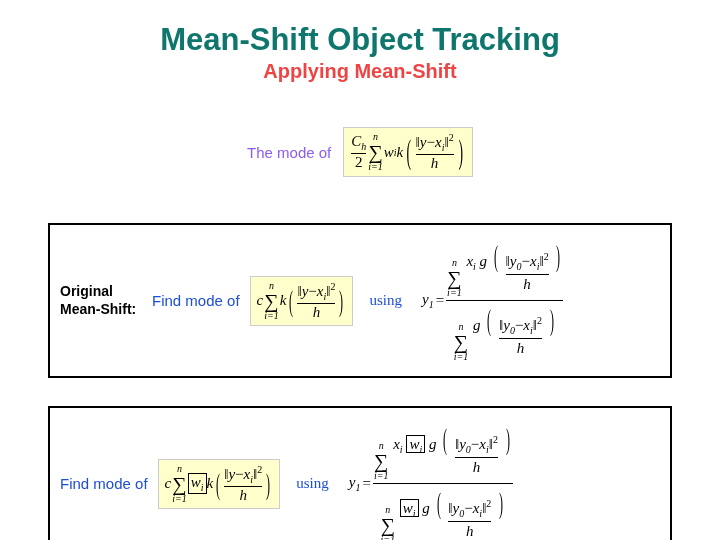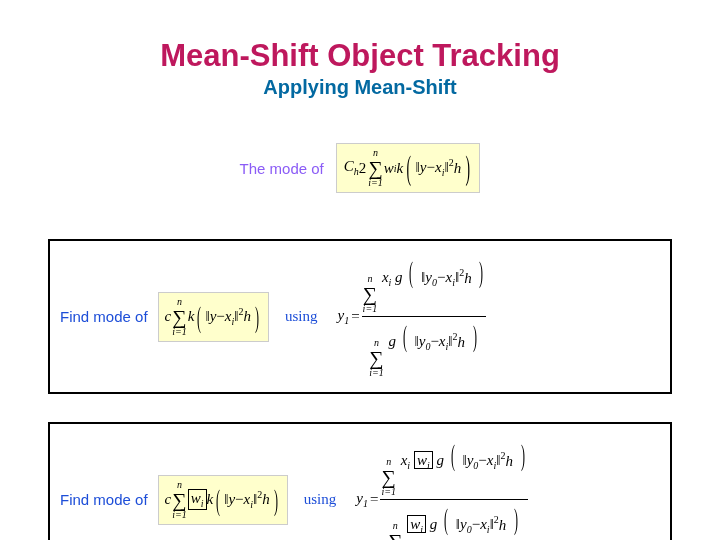"Mean-Shift Object Tracking" .title { color: #be185d -> #0f766e; margin-top: 16px -> 0 }
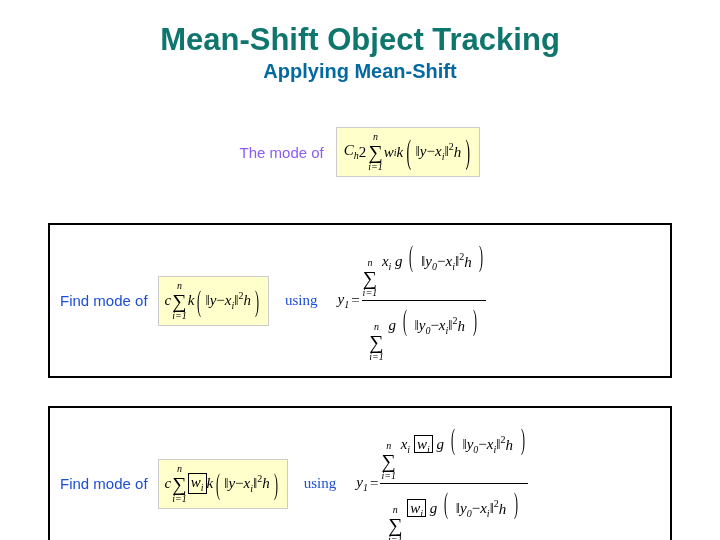"Applying Mean-Shift" .subtitle { color: #0369a1 -> #ef4444 }
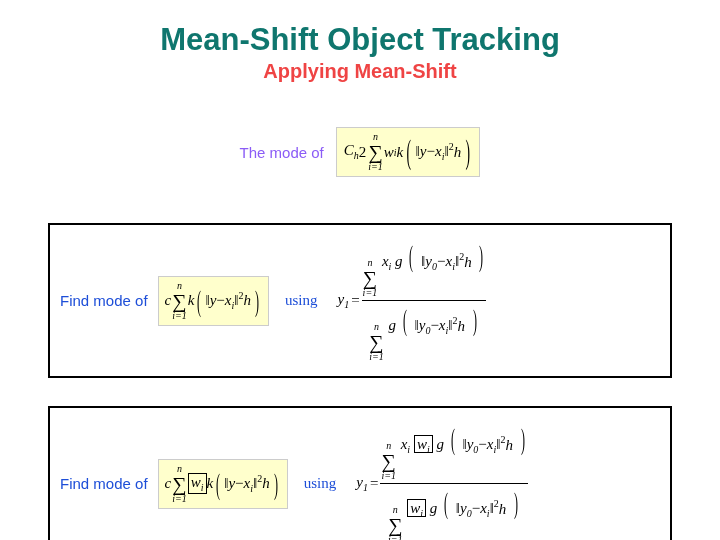"Ch" .frac { flex-direction: row -> column }
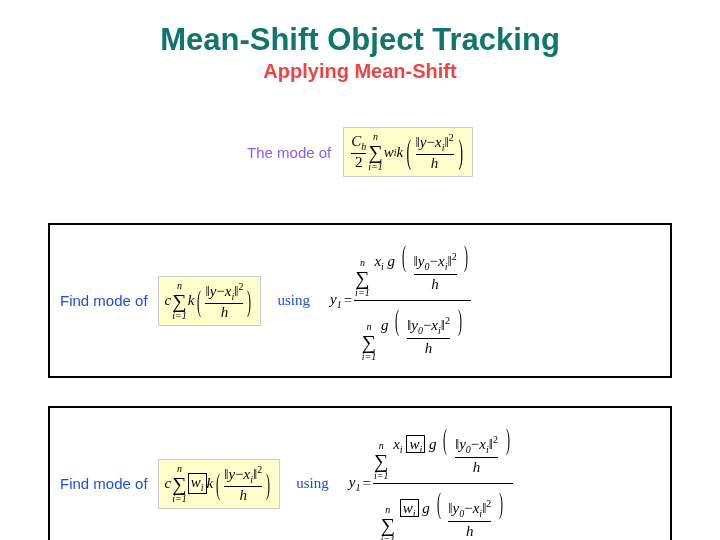"Original Mean-Shift:" div.row-label { html: none -> <div>Original Mean-Shift:</div> }
